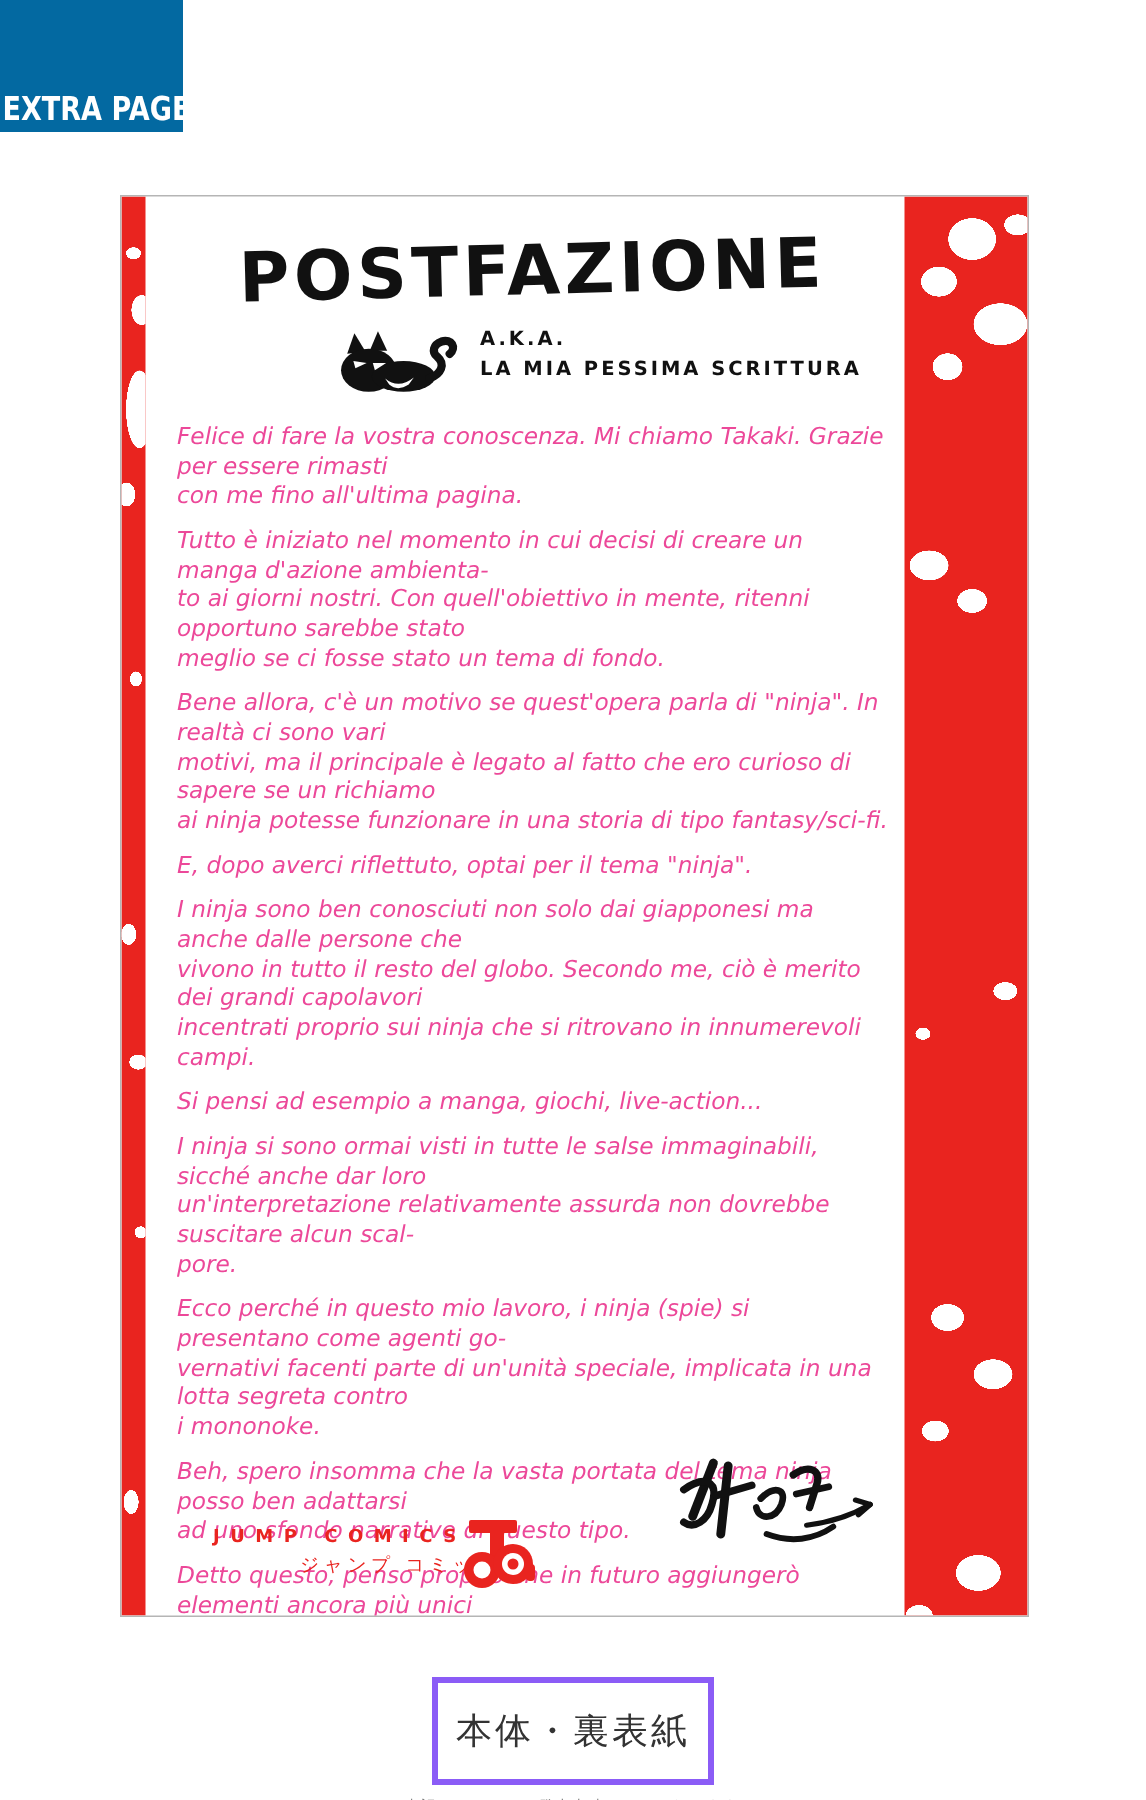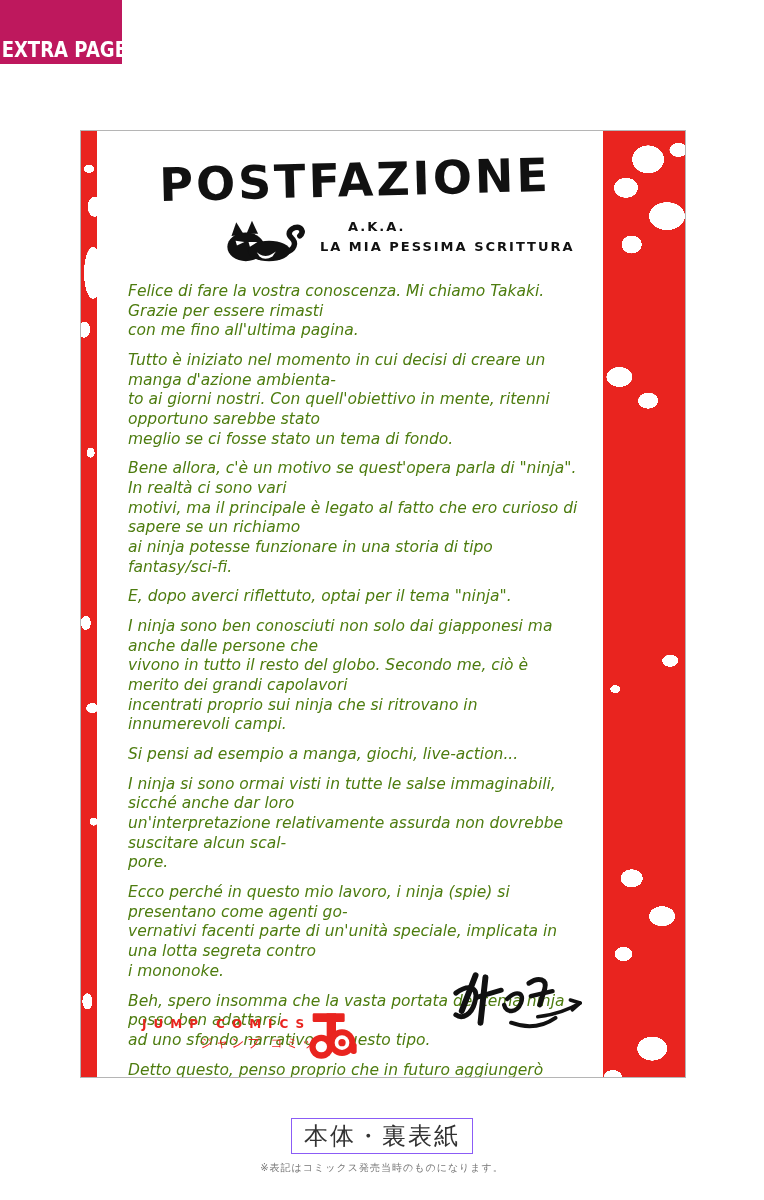"EXTRA PAGES" .extra-pages { background: #be185d -> #0369a1; height: 64px -> 88px }
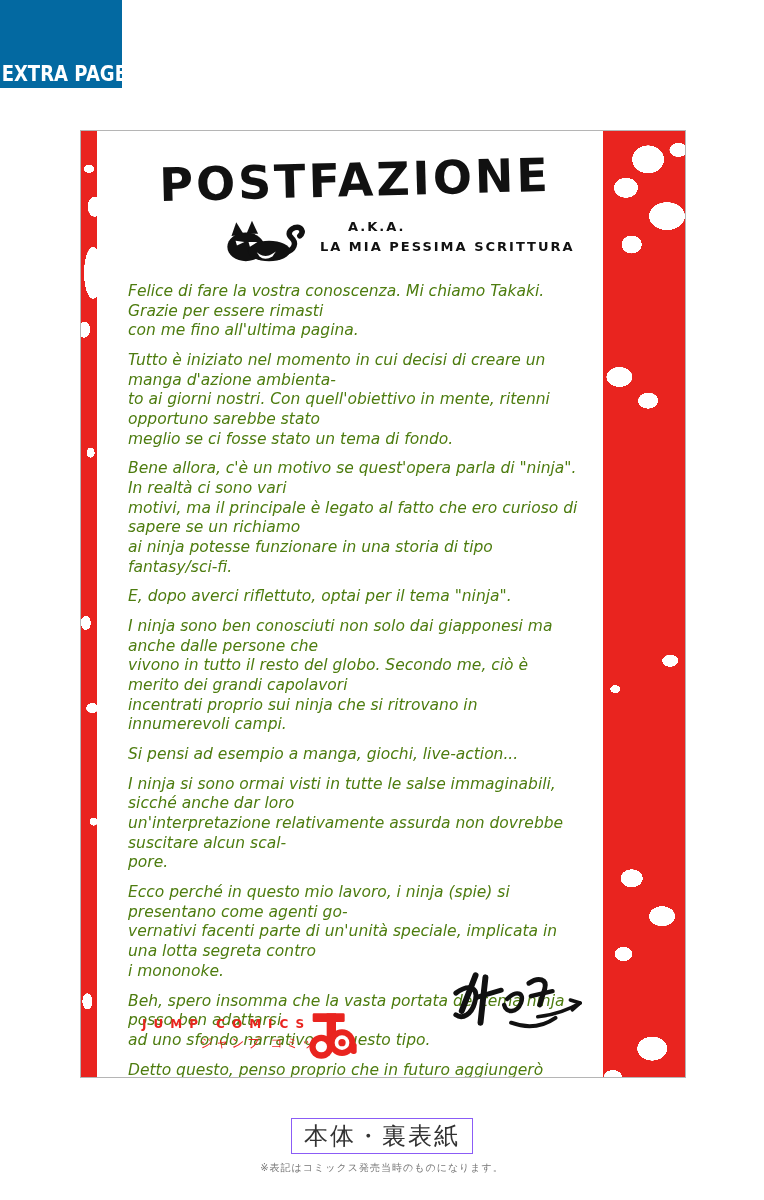"A.K.A." .aka-text .l1 { margin-left: 28px -> none }
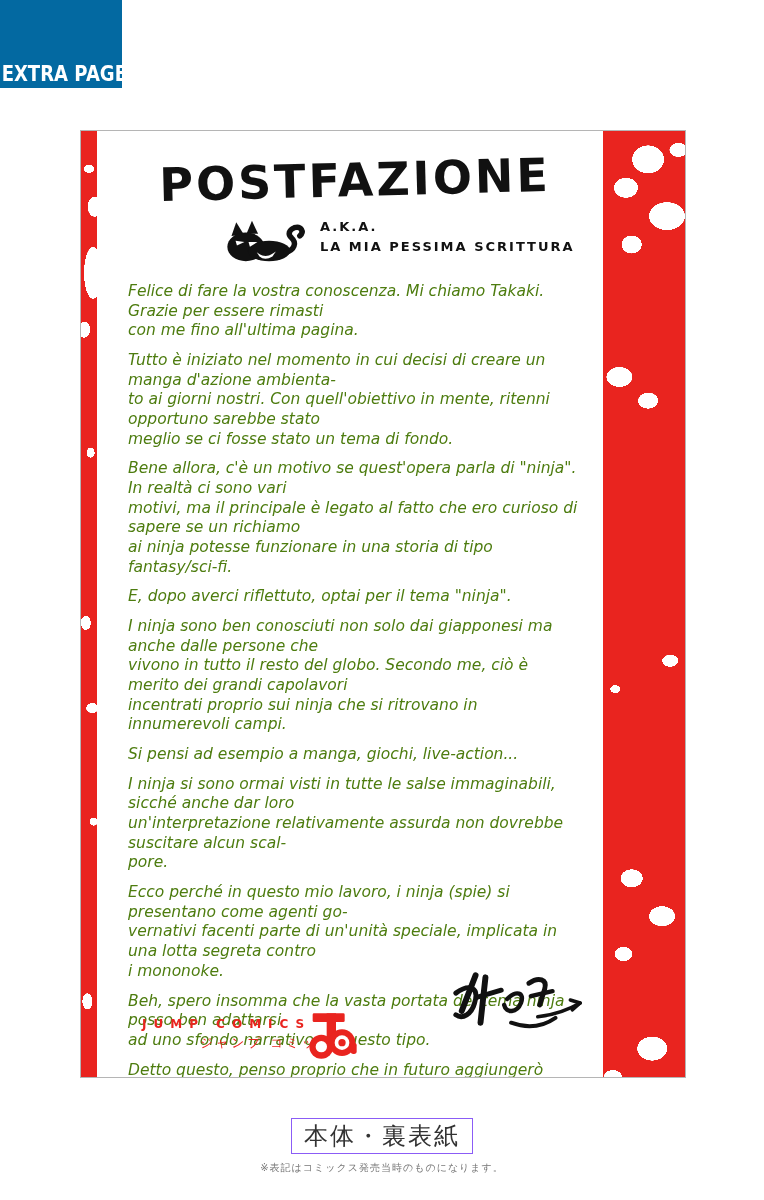"Felice di fare la vostra" .para { color: #4d7c0f -> #ec4899; margin: 0 14px 10px -> 0 4px 10px }
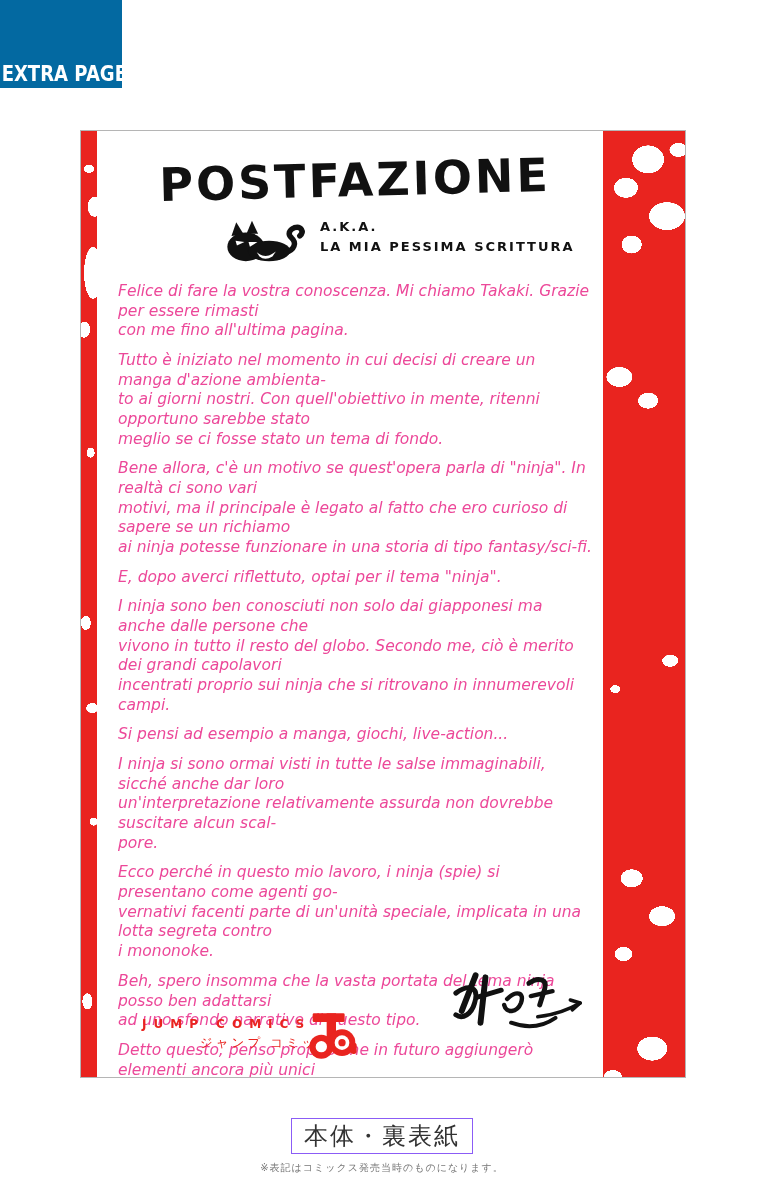"本体・裏表紙" .caption-box { border: 1px solid #8b5cf6 -> 4px solid #8b5cf6; padding: 1px 12px -> 16px 12px }
